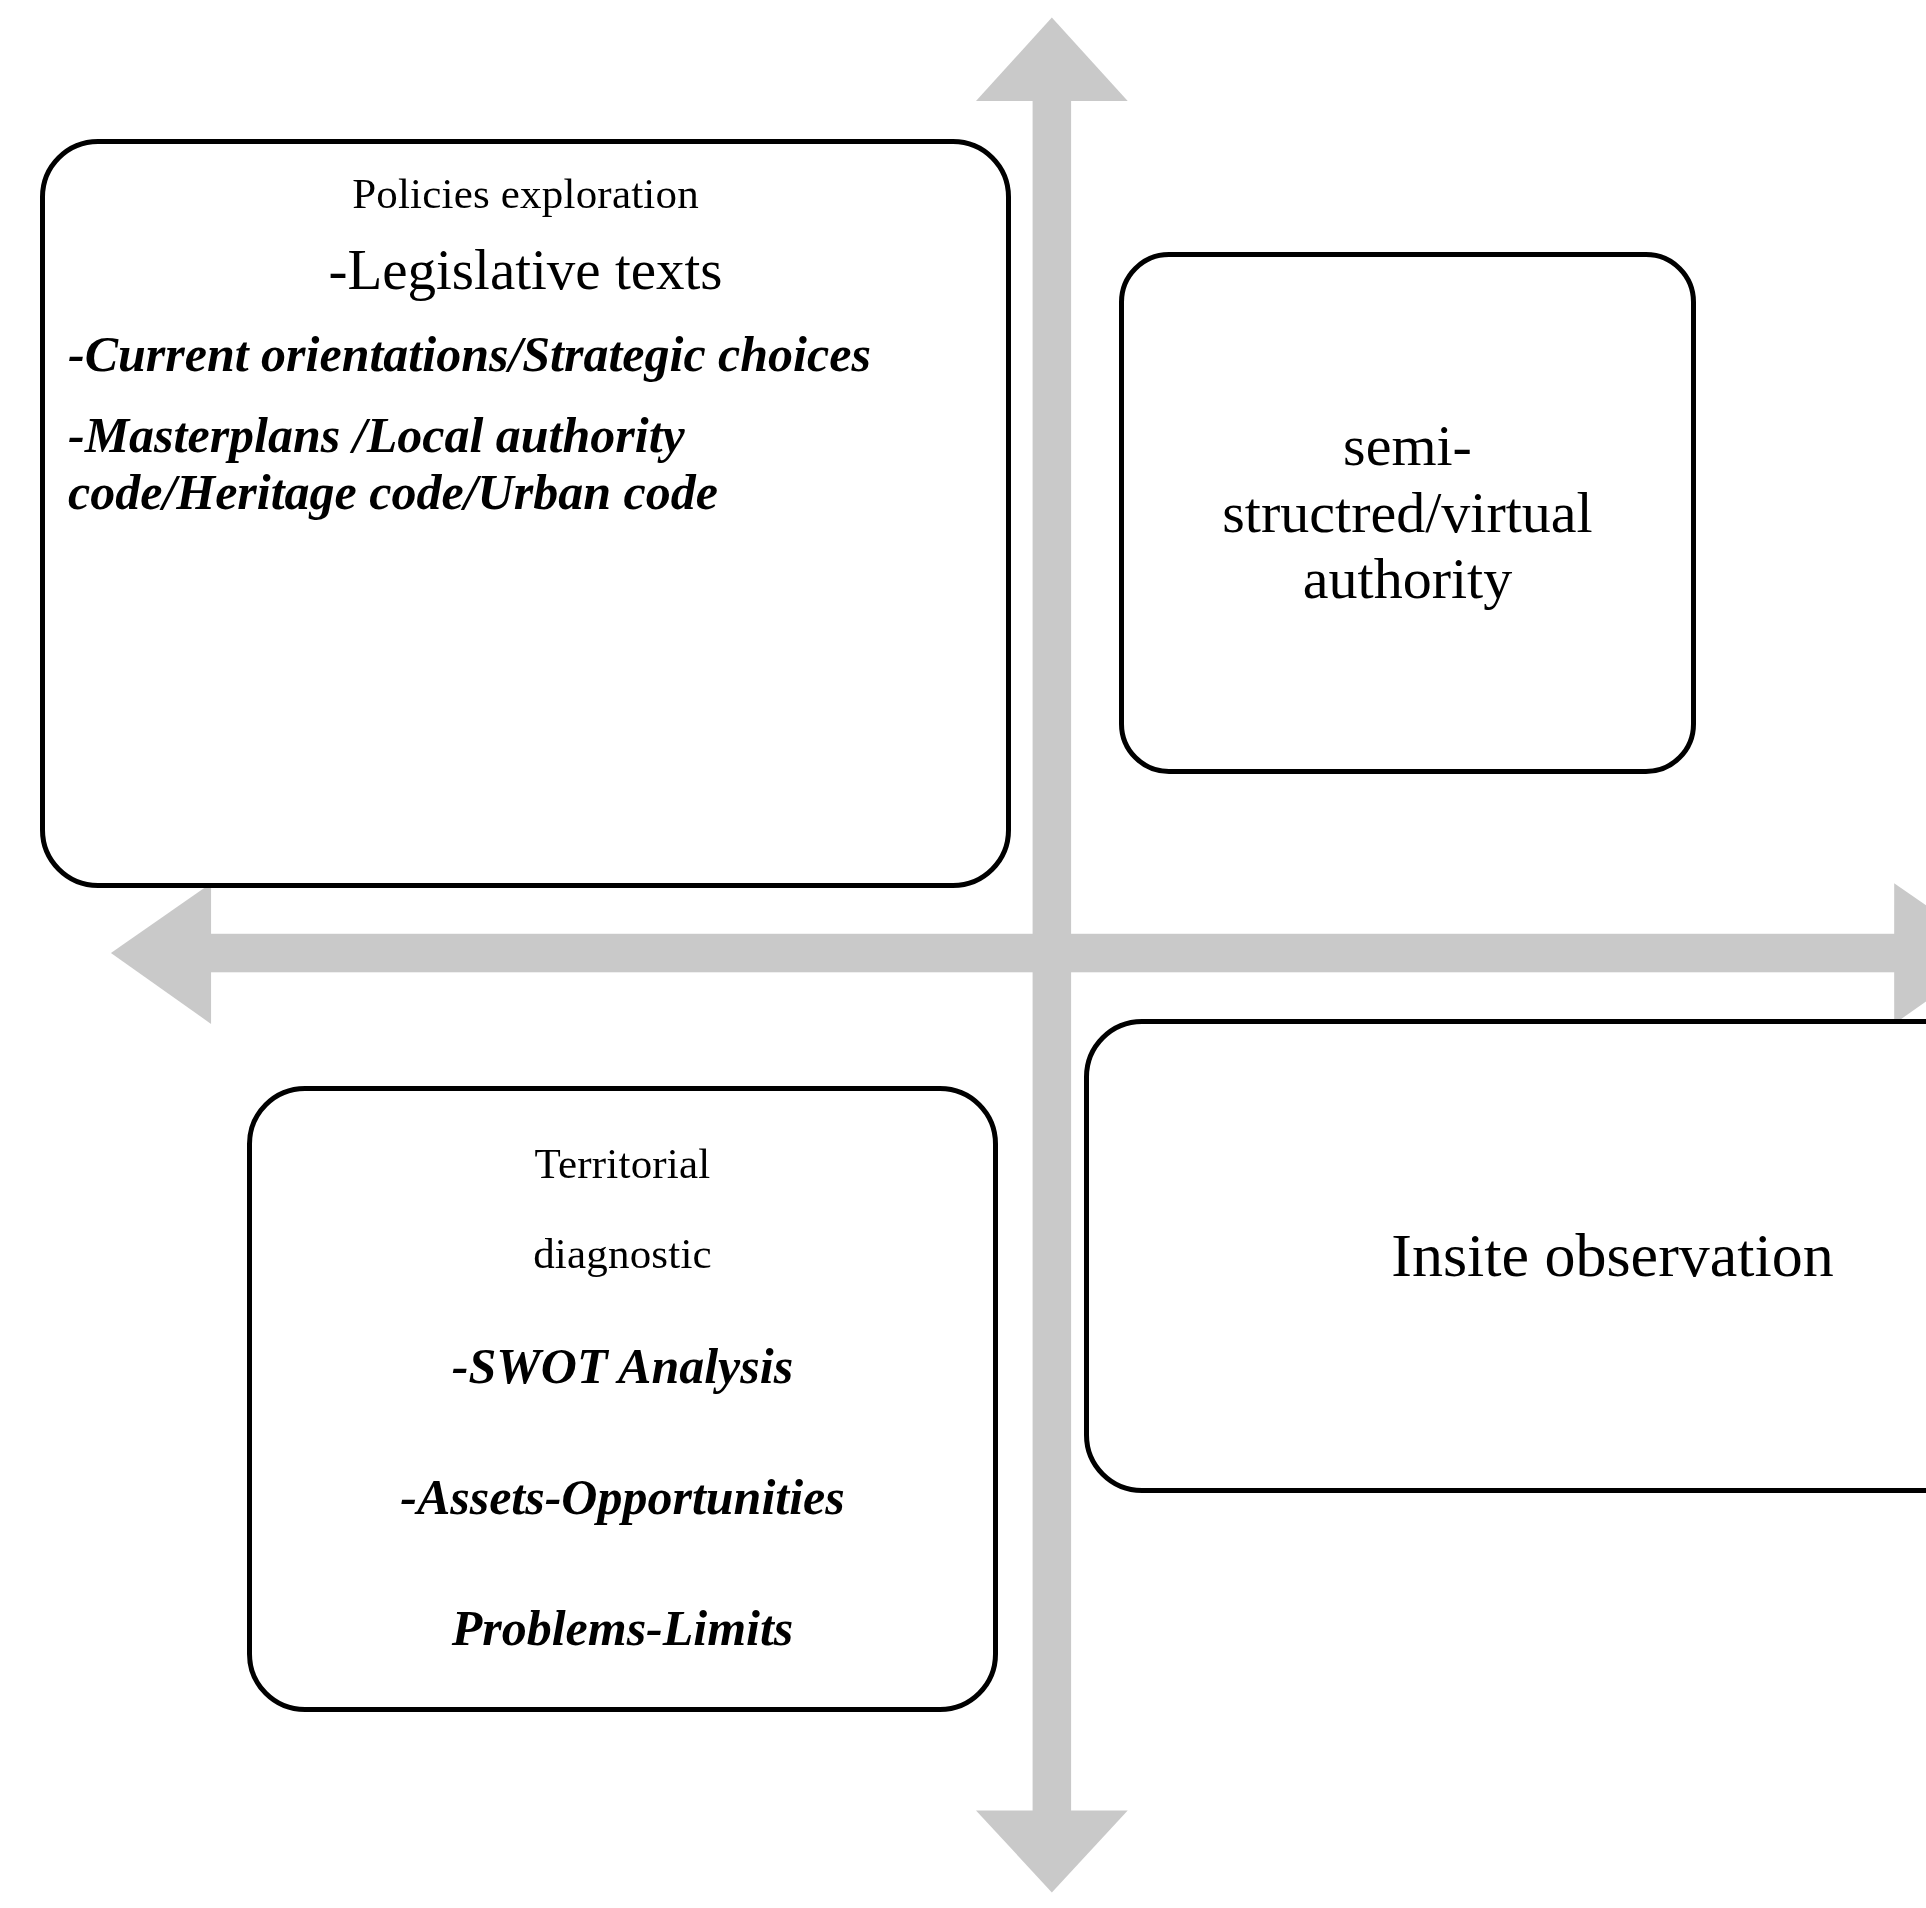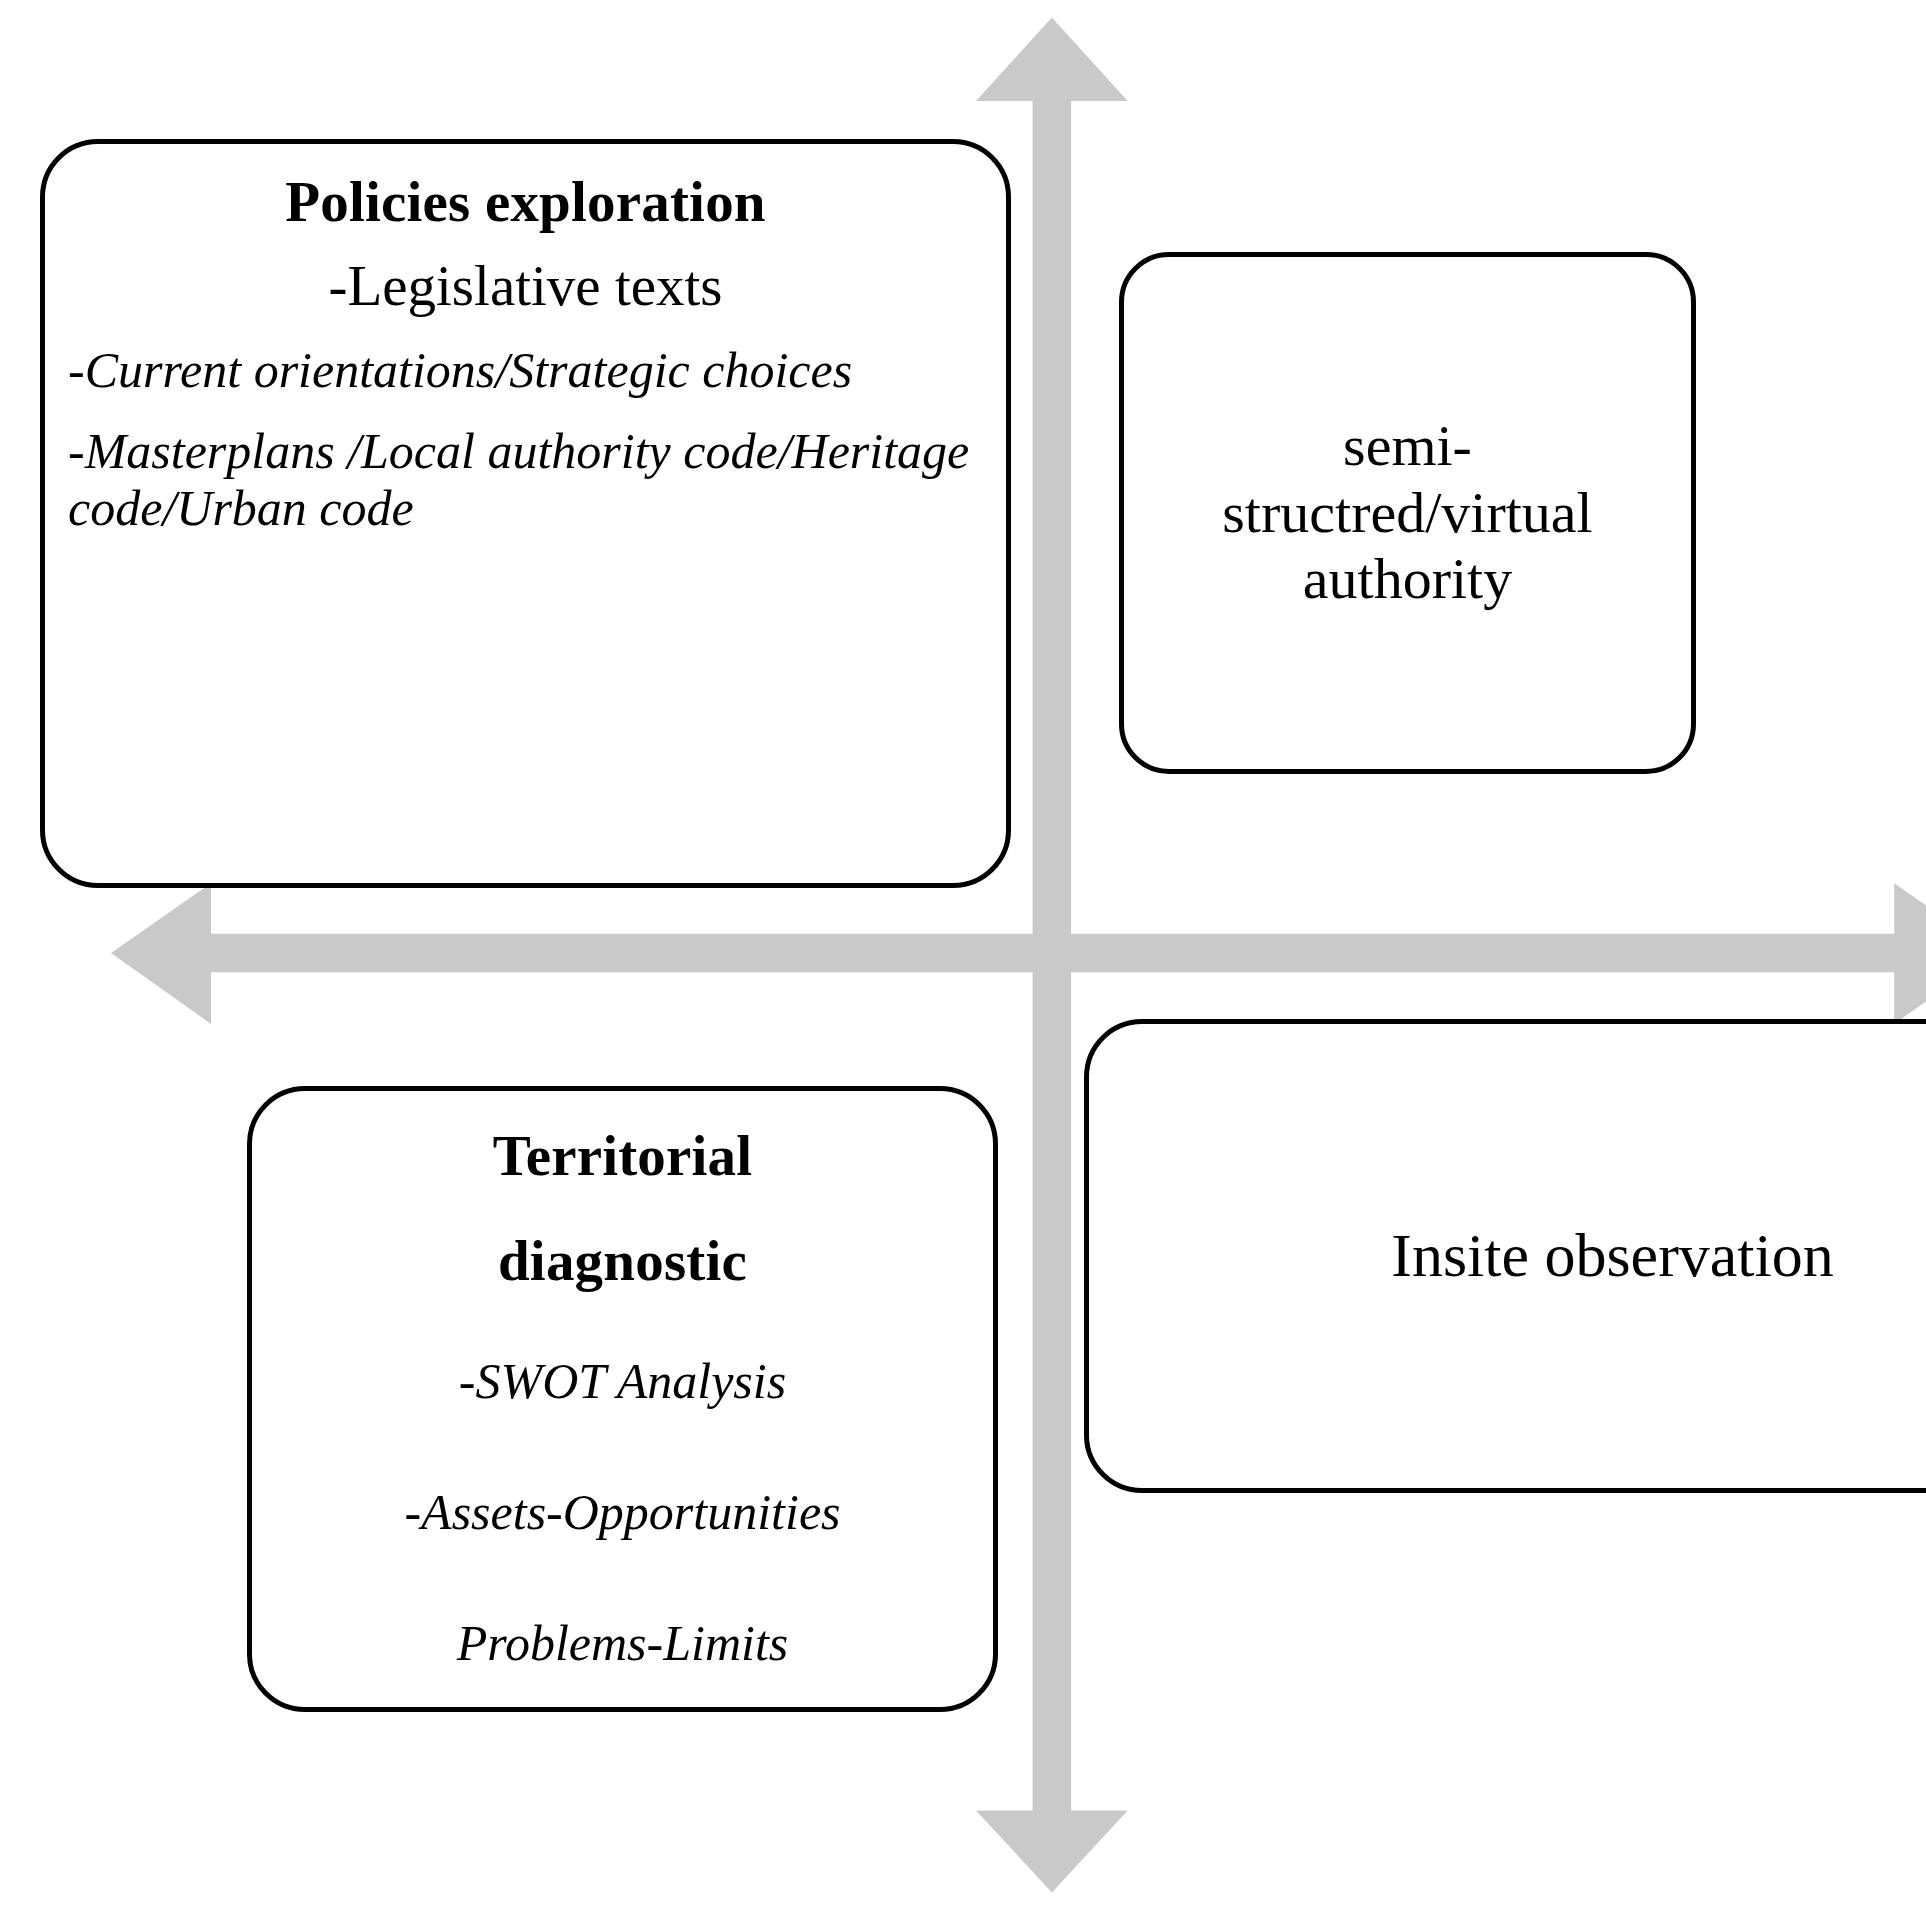"Policies exploration" .head { font-size: 57px -> 43px; font-weight: 700 -> 400 }
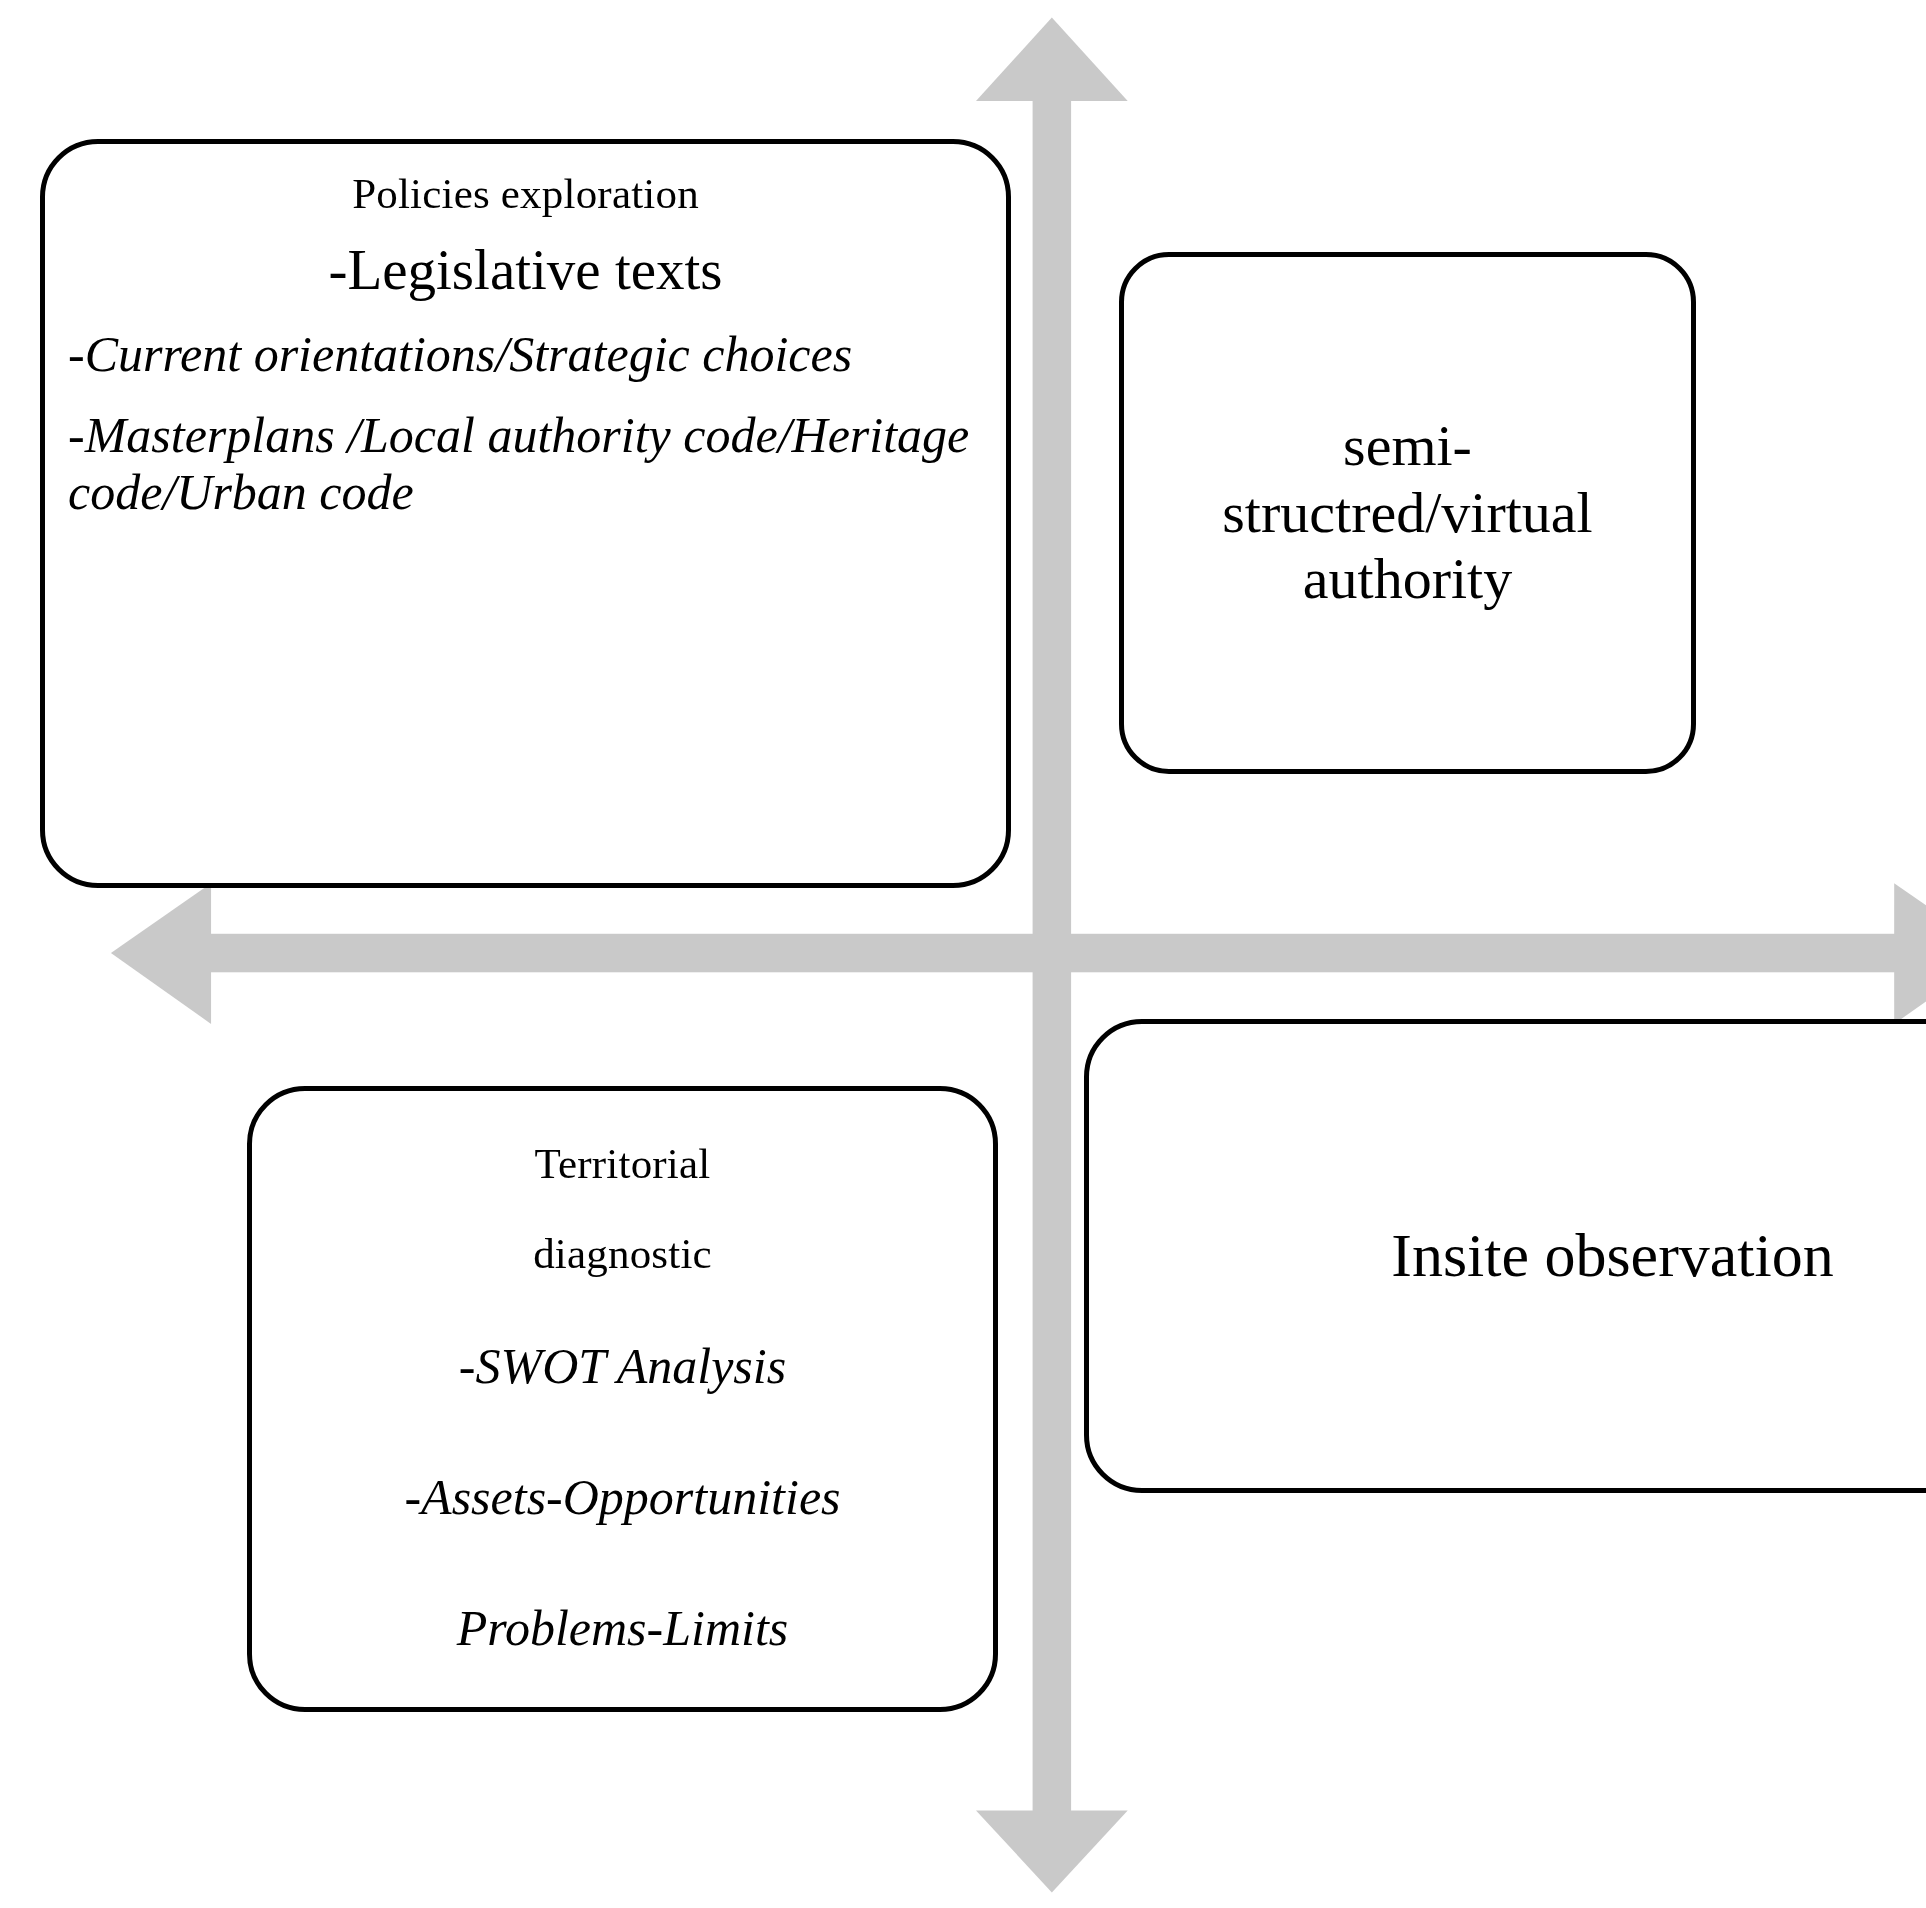"-Current orientations/Strategic choices" .ital { font-weight: 400 -> 700 }
